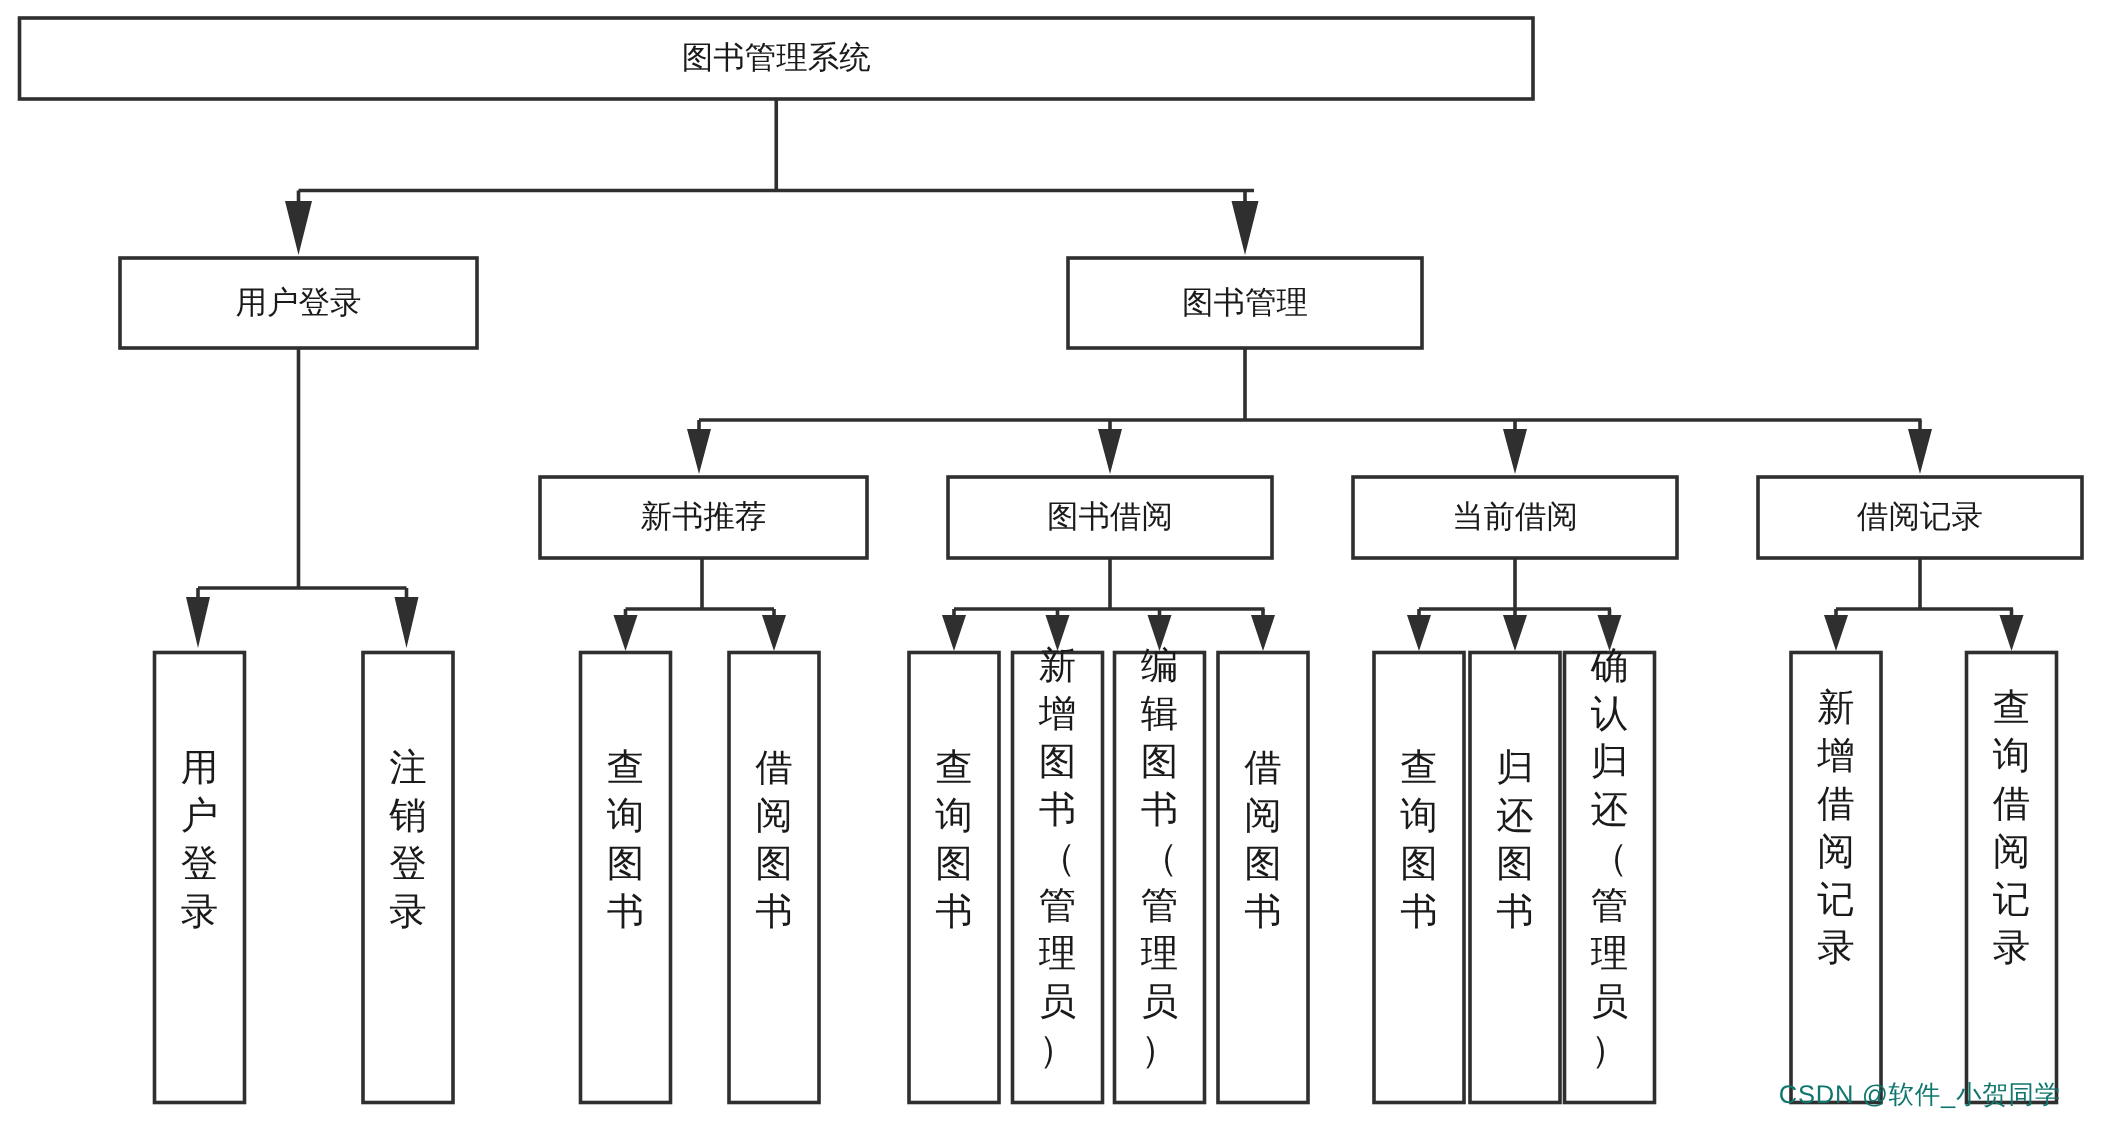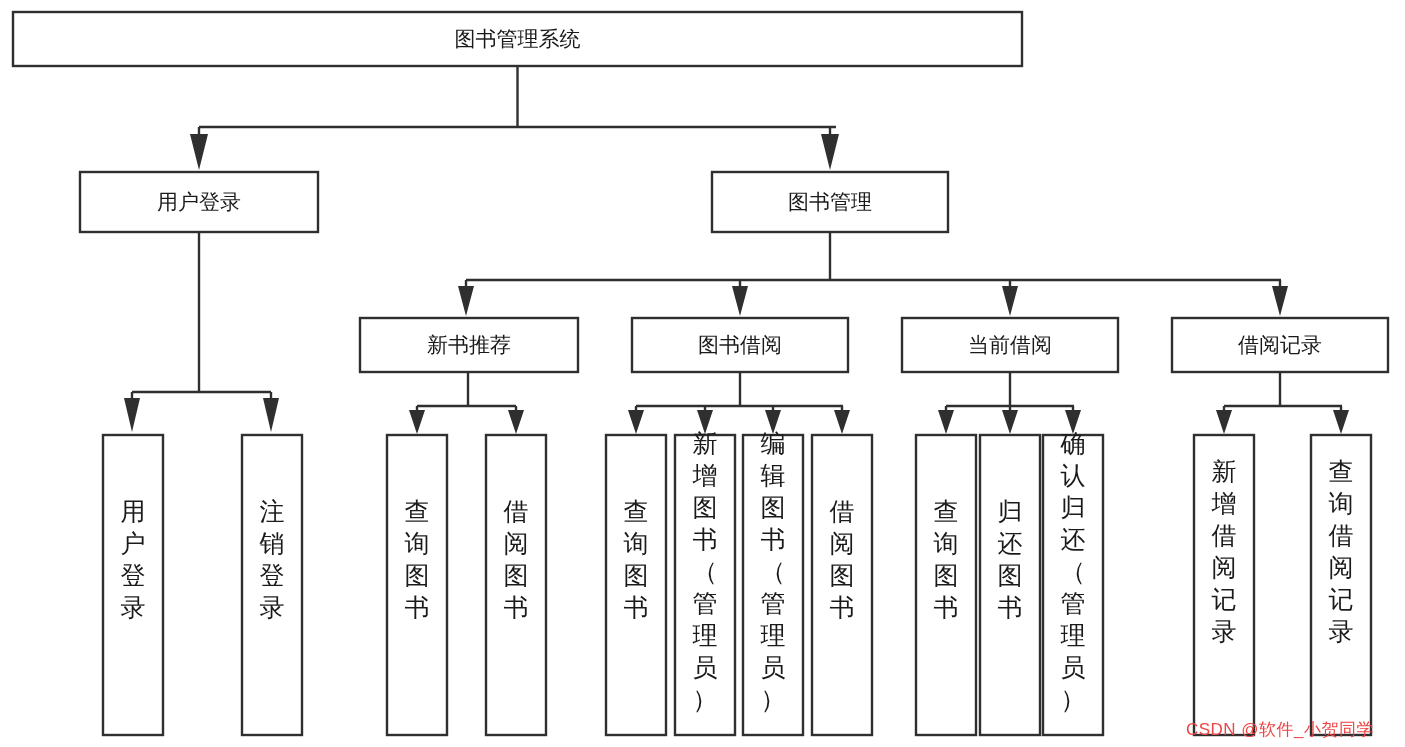"CSDN @软件_小贺同学" .watermark { color: #ef4444 -> #0f766e }
